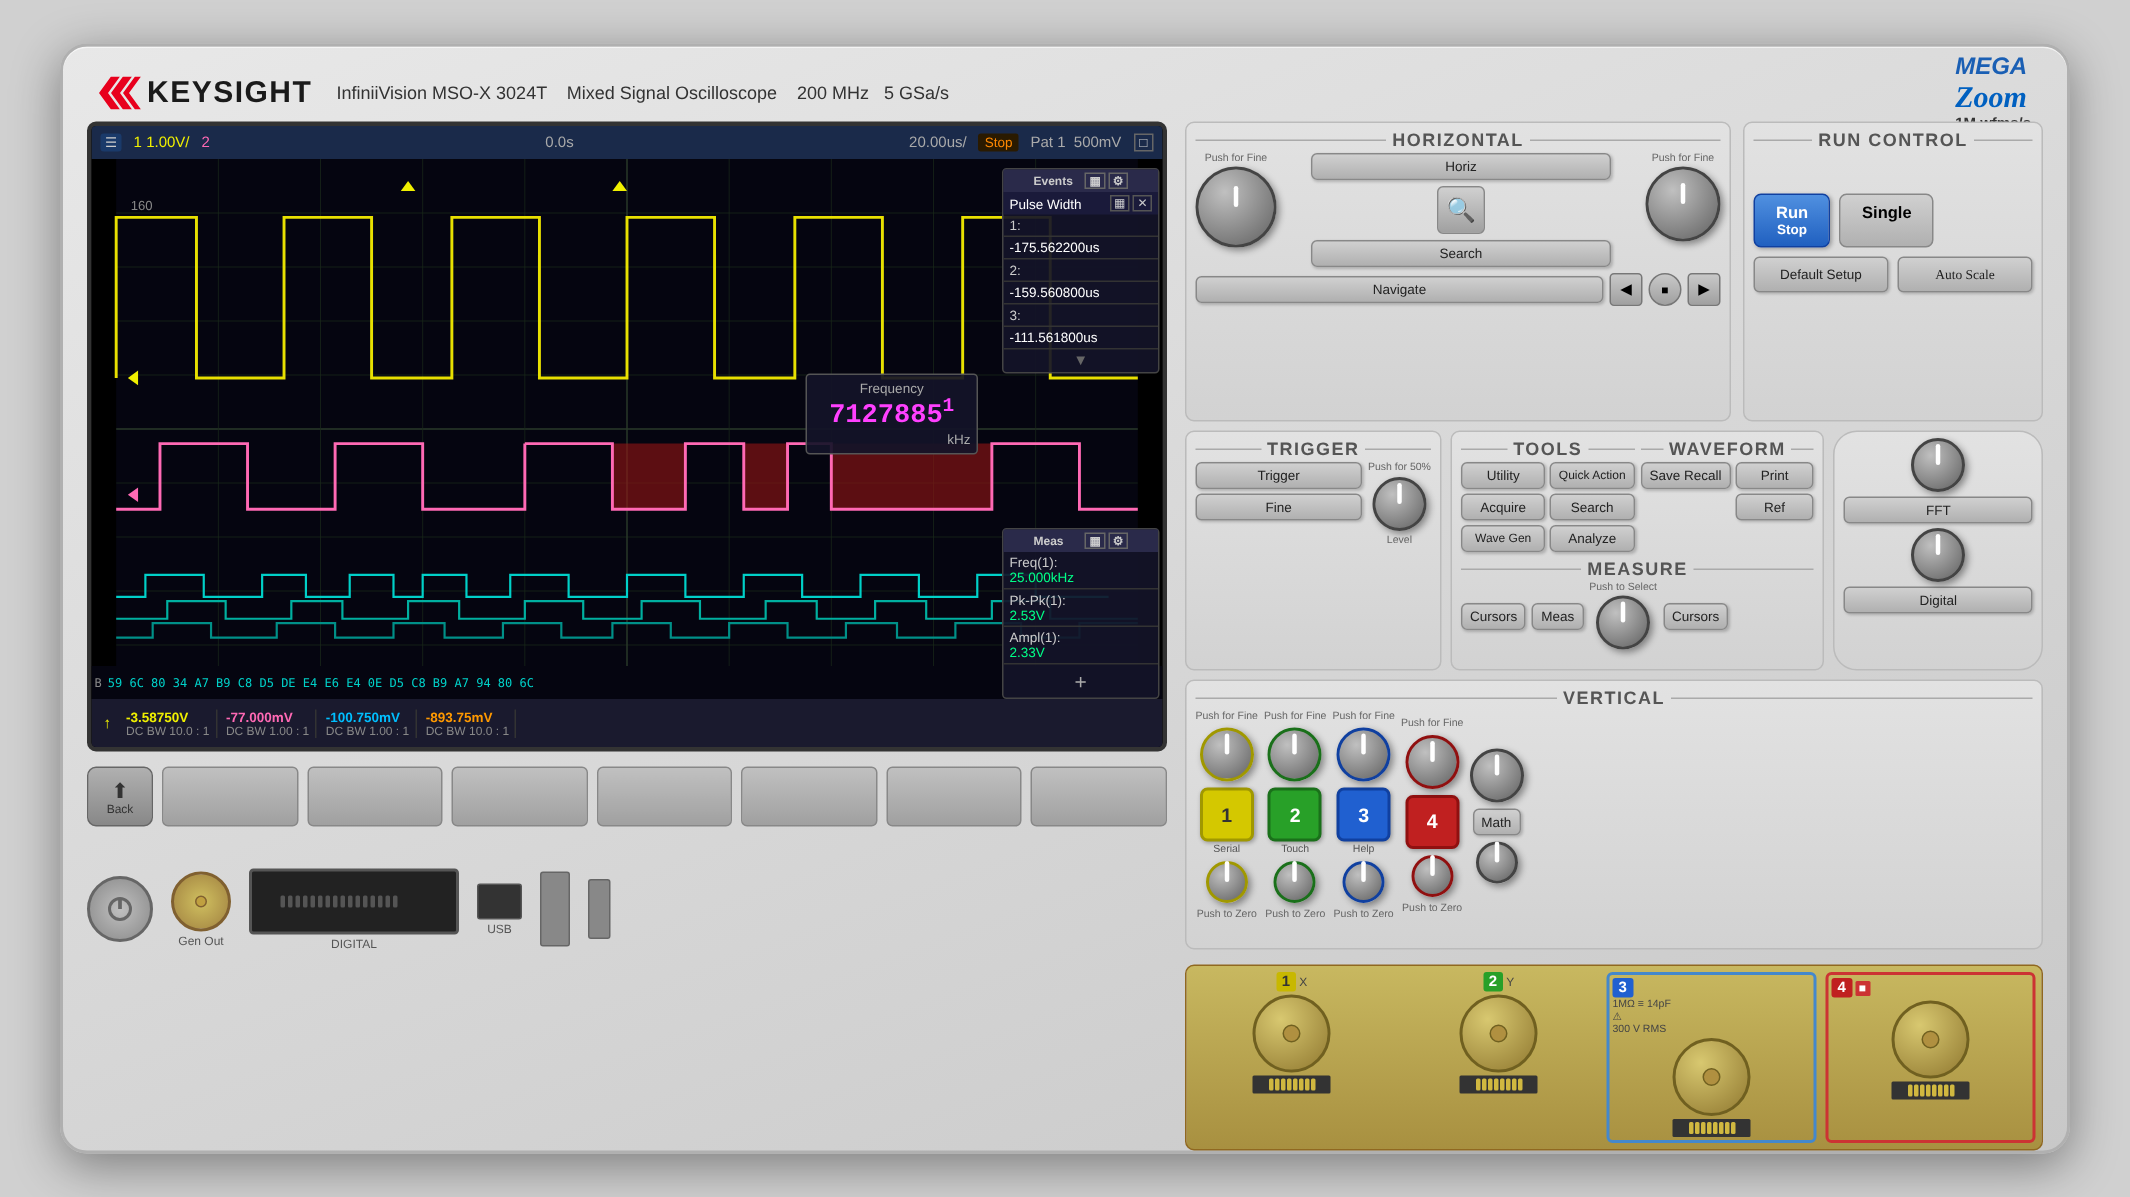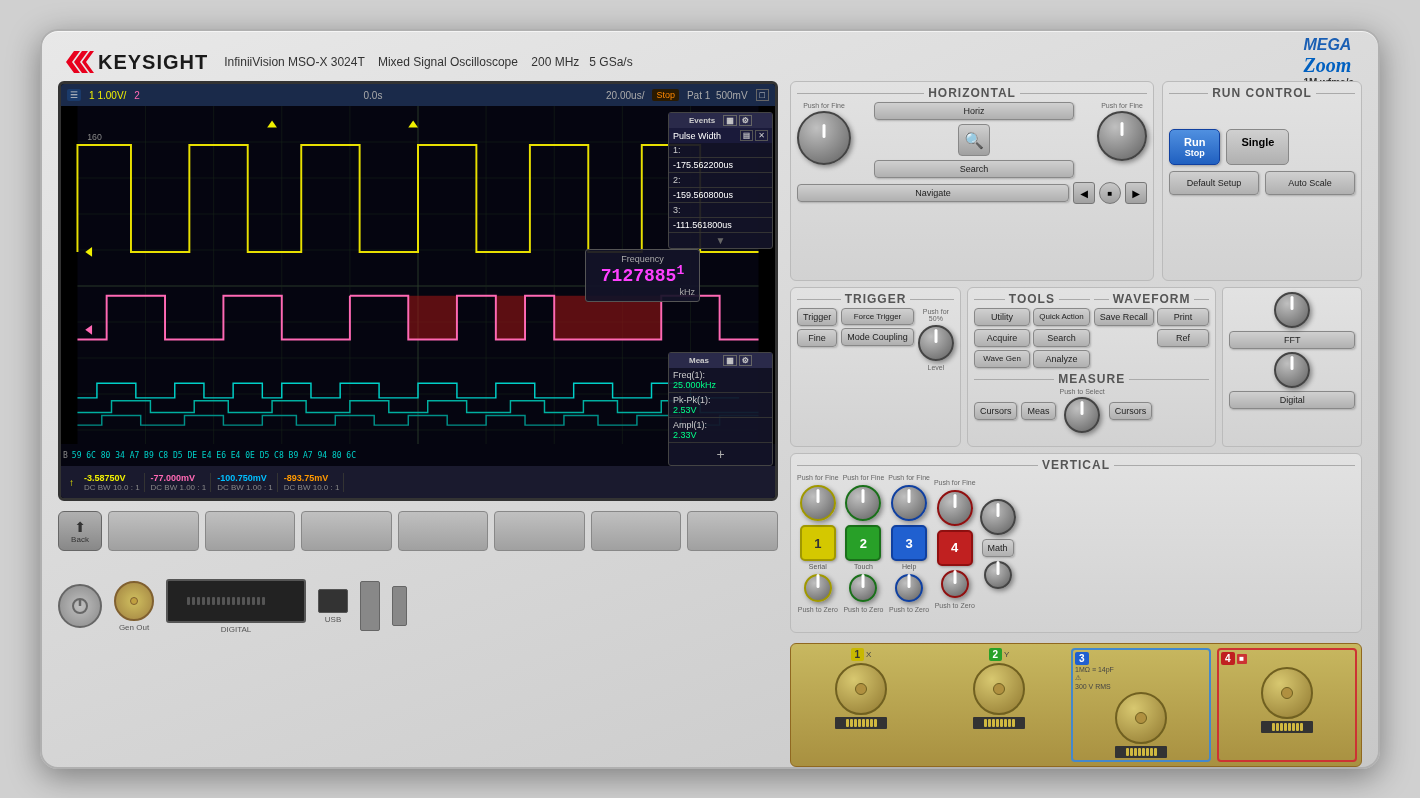"Auto Scale" div.ctrl-btn { font-family: none -> Liberation Serif, serif }
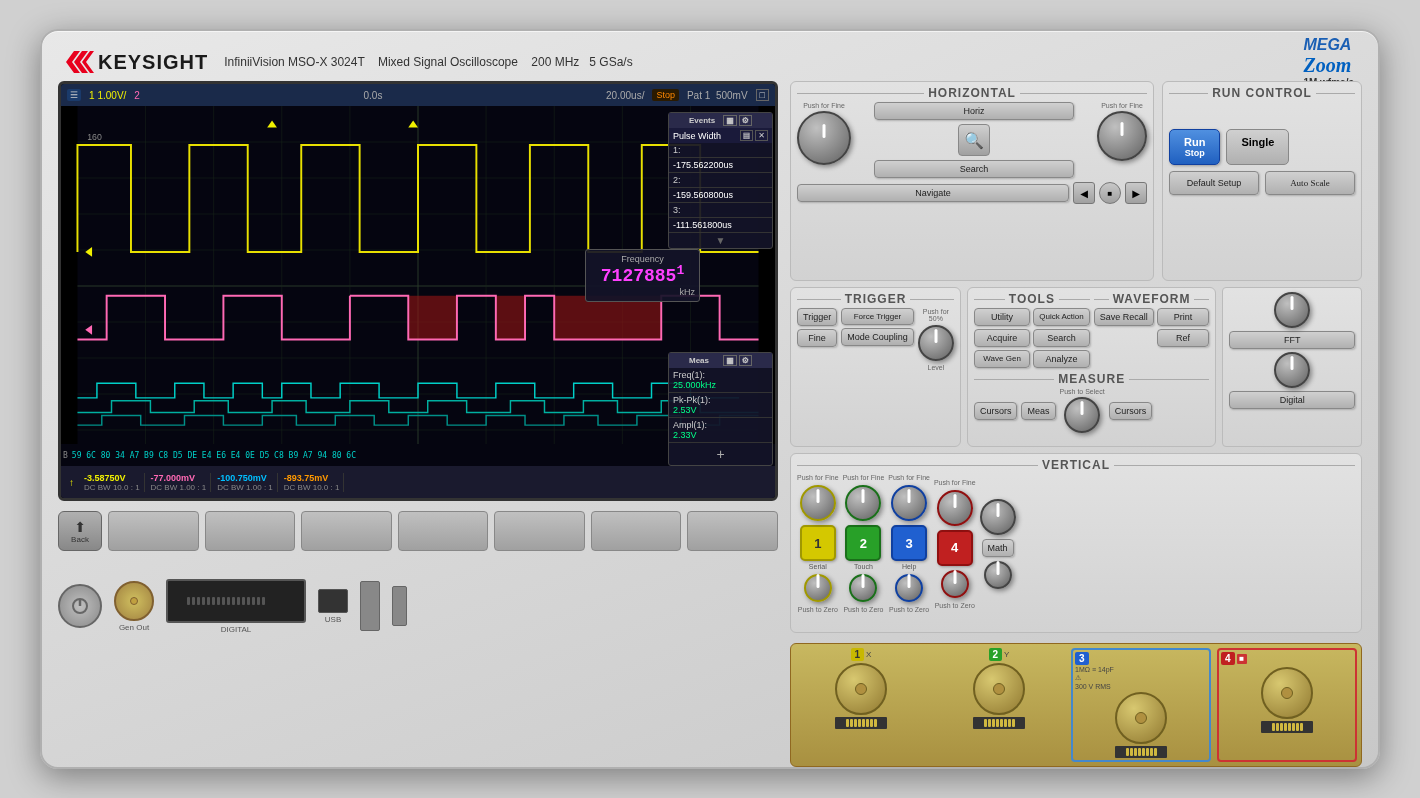"Frequency" .freq-panel { left: 524px -> 476px }
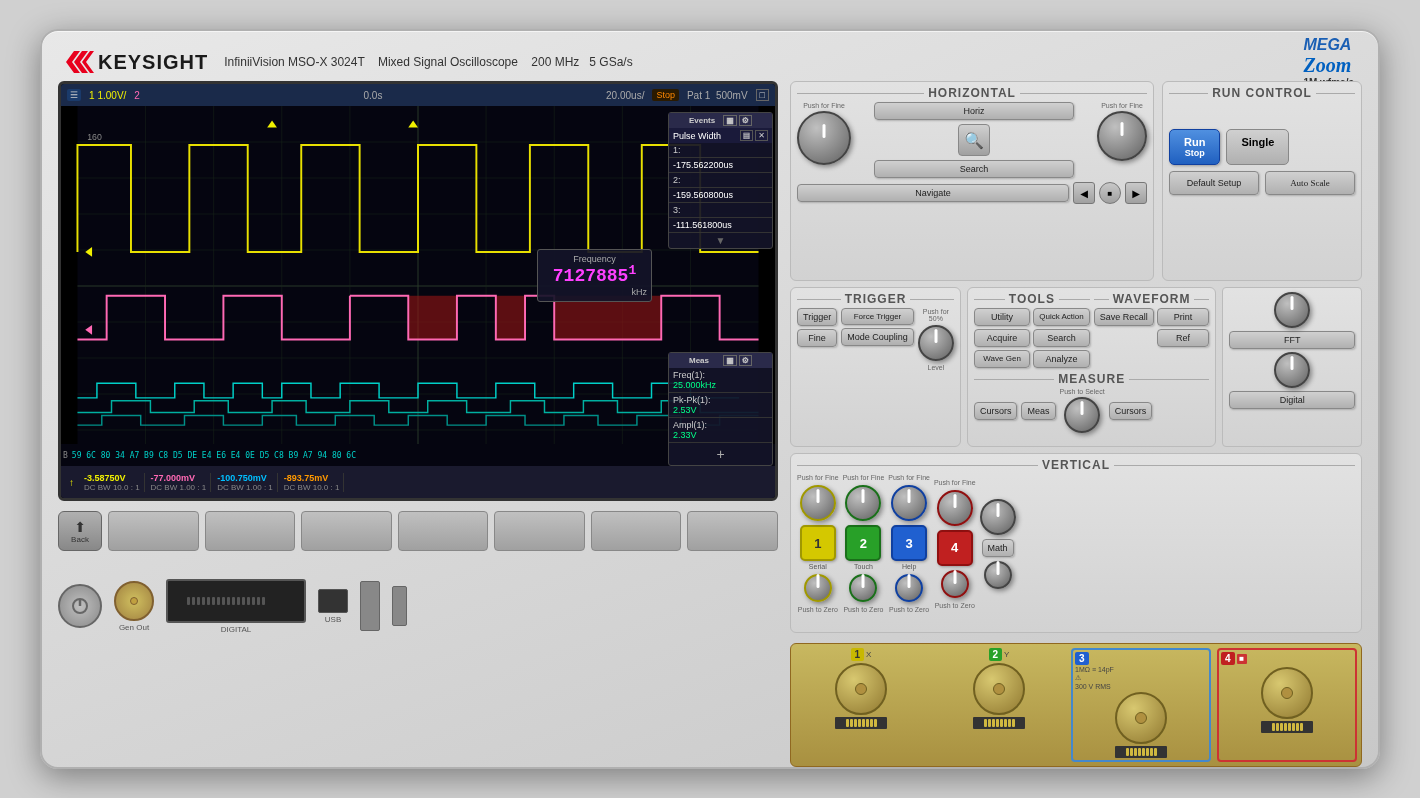"Force Trigger" div { html: <div> <div>Force Trigger</div> <div>Mode Coupling</div> </div> -> none }
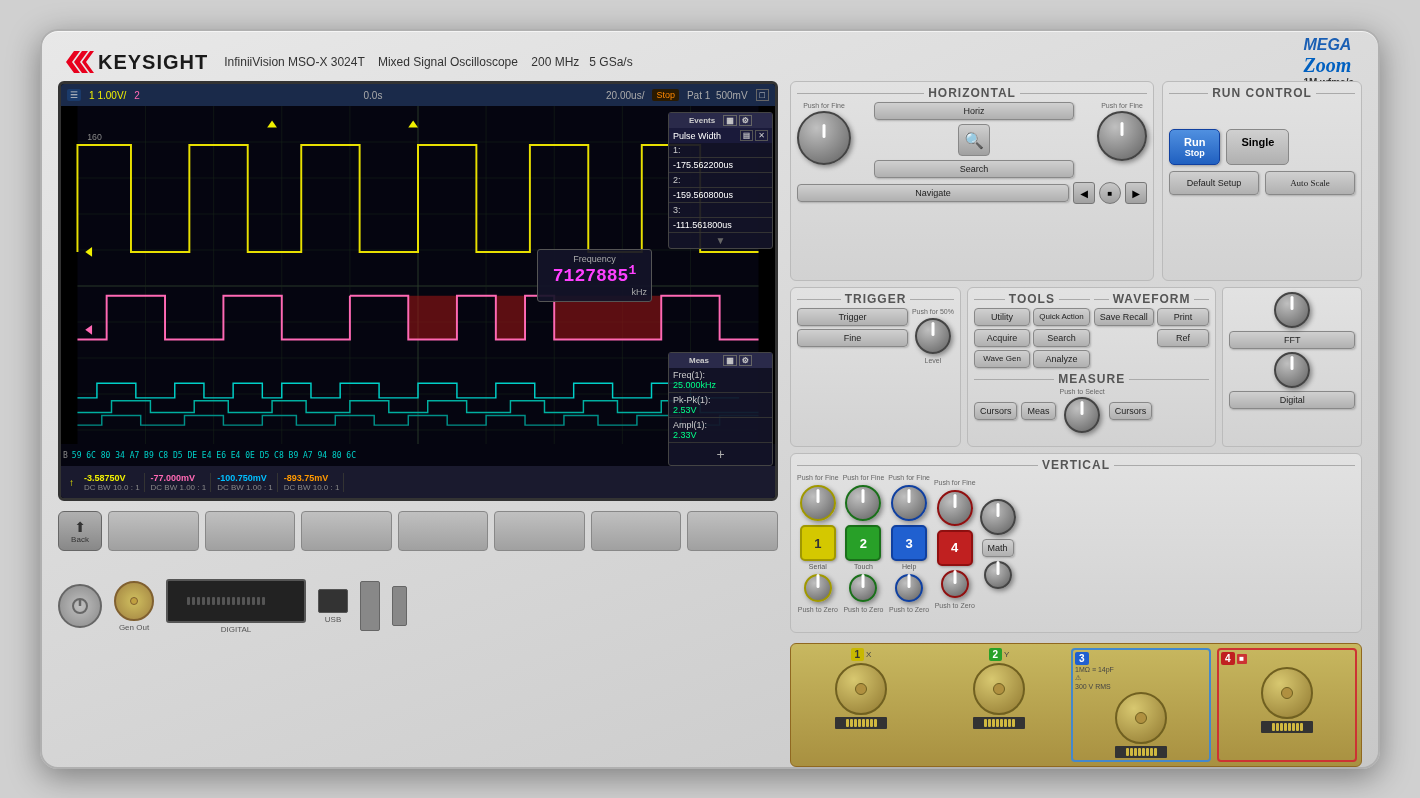"FFT" .analyze-ctrl { border-radius: 4px -> 16px }
